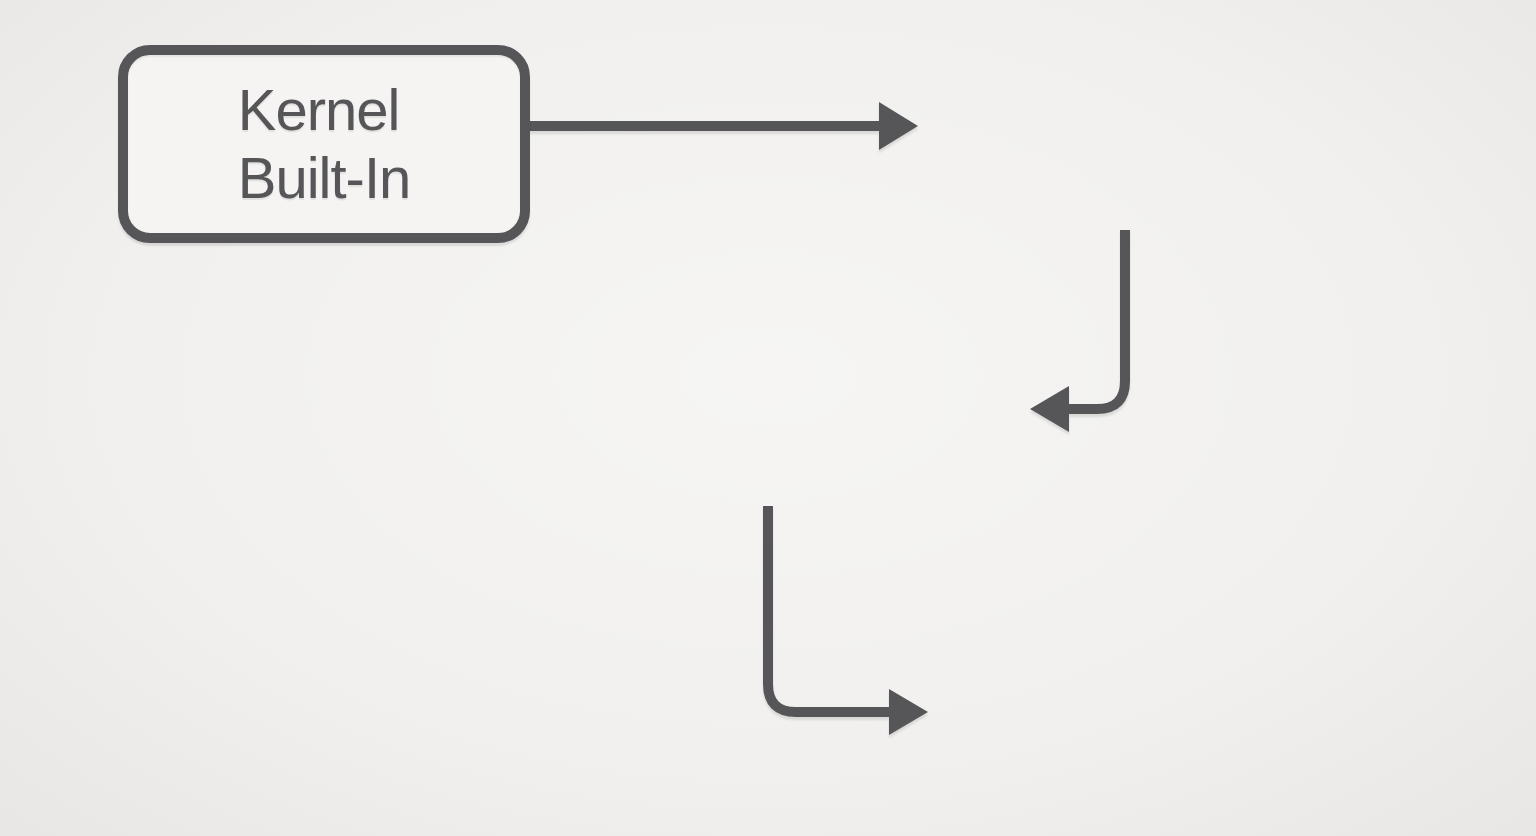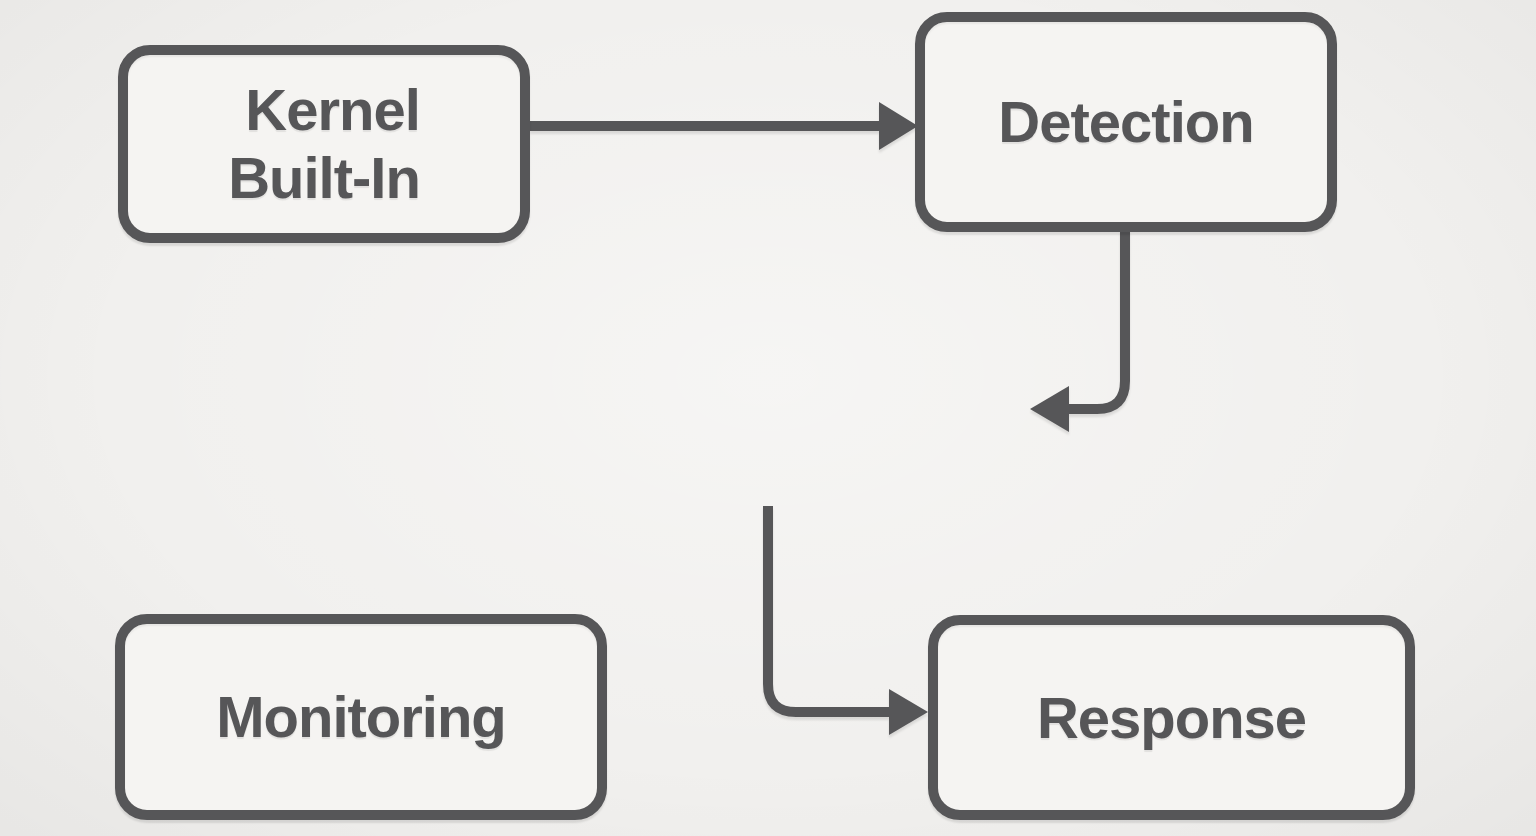"Kernel" .node .label { font-weight: bold -> normal; text-align: right -> left }
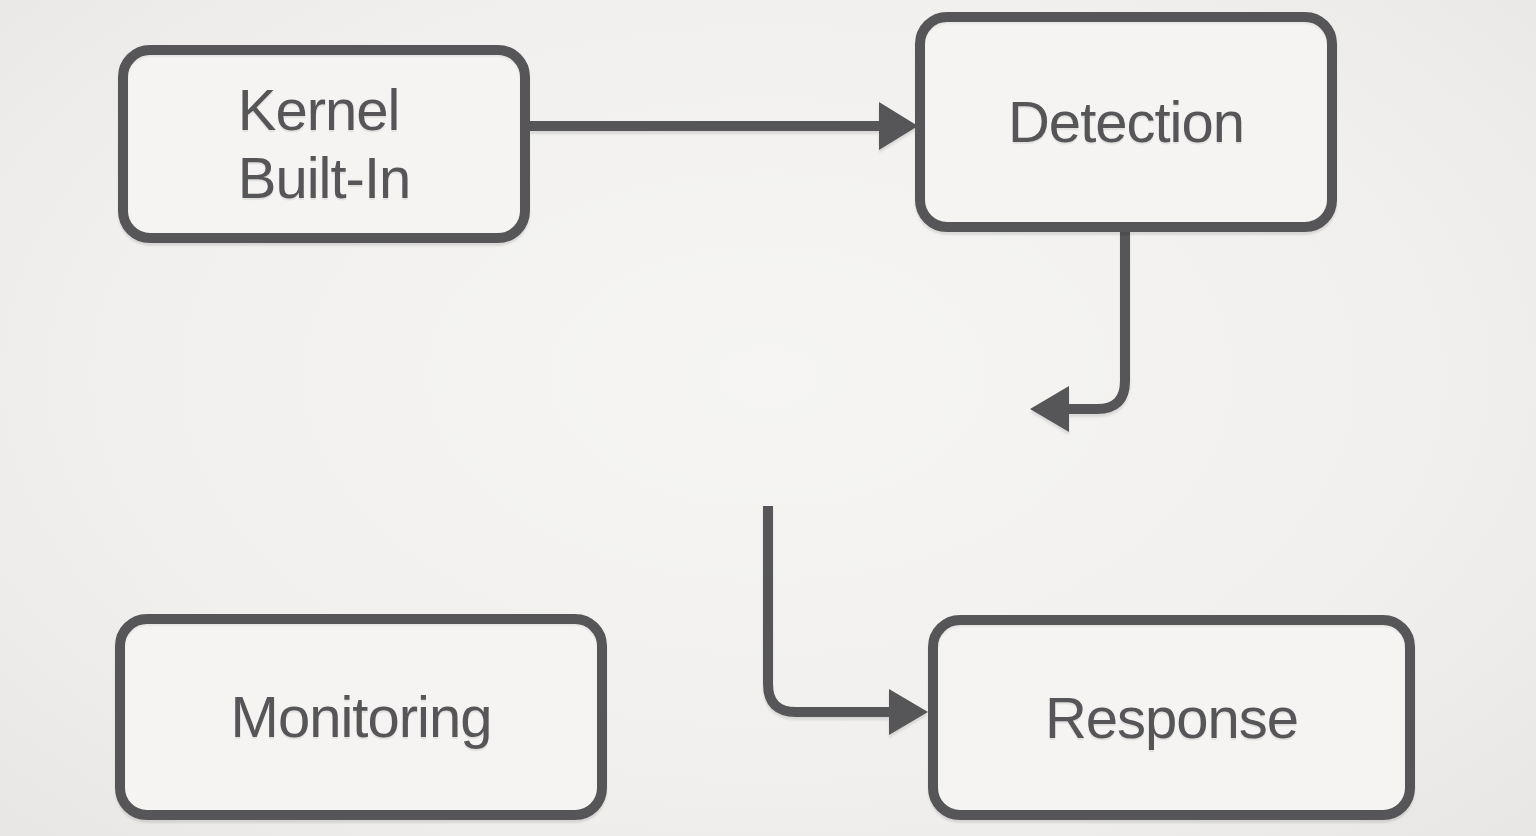"Detection" div.node { html: <div> <span>Detection</span> </div> -> none }
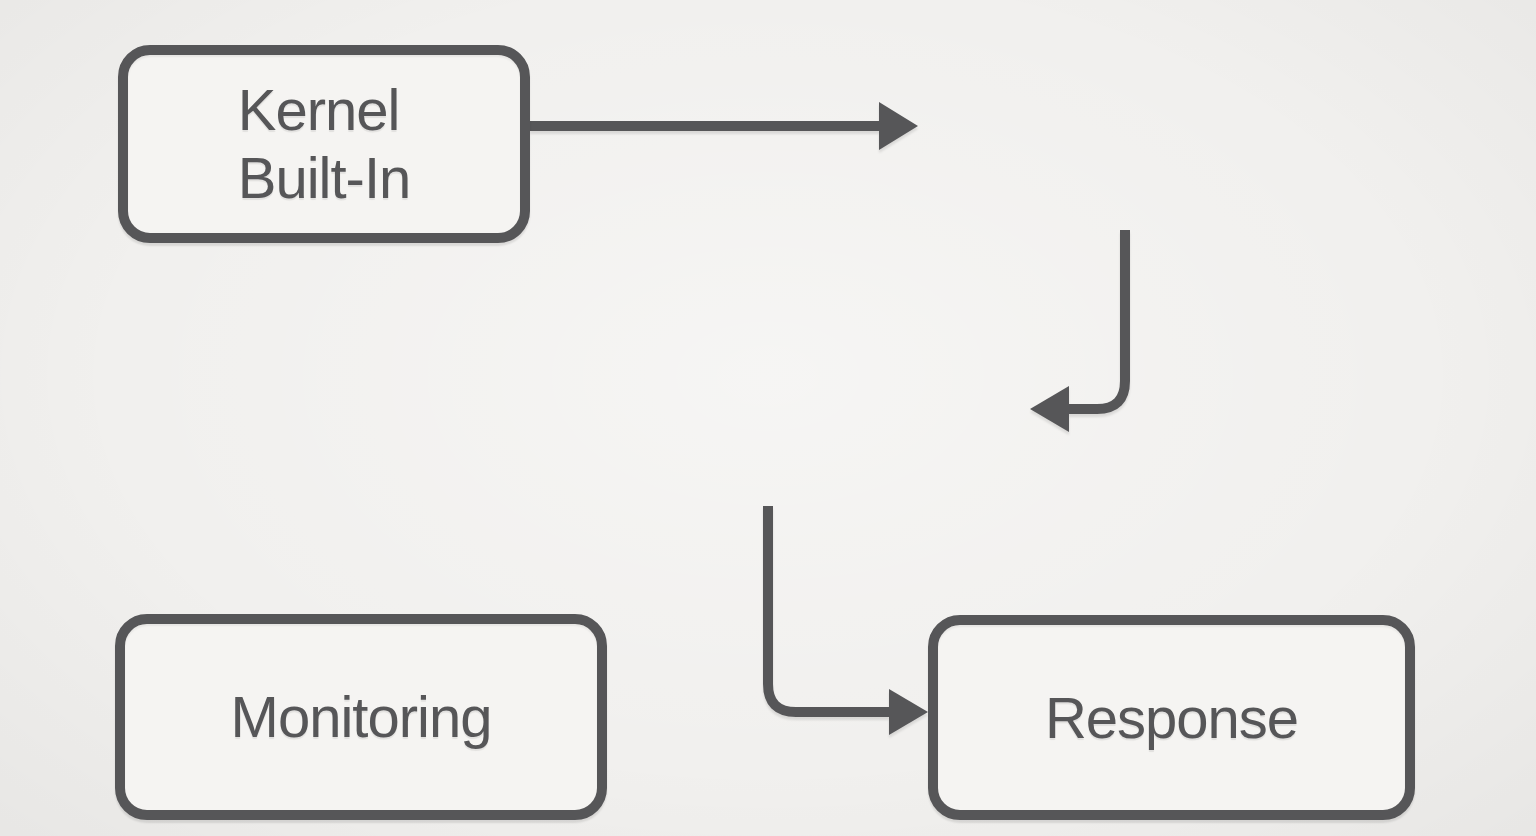"Monitoring" div.node { html: <div> <span>Monitoring</span> </div> -> none }
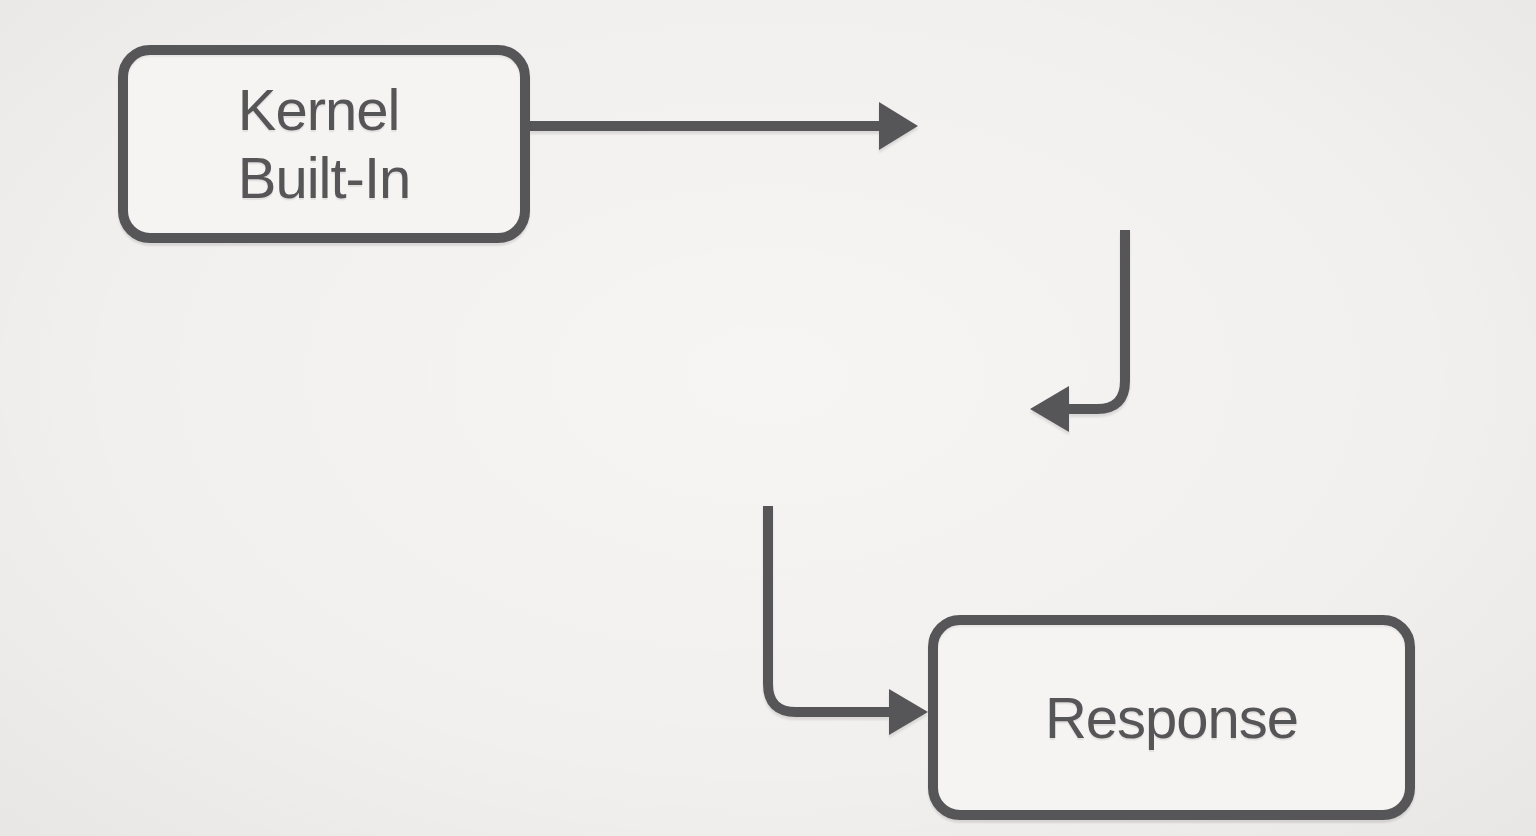"Response" div.node { html: <div> <span>Response</span> </div> -> none }
